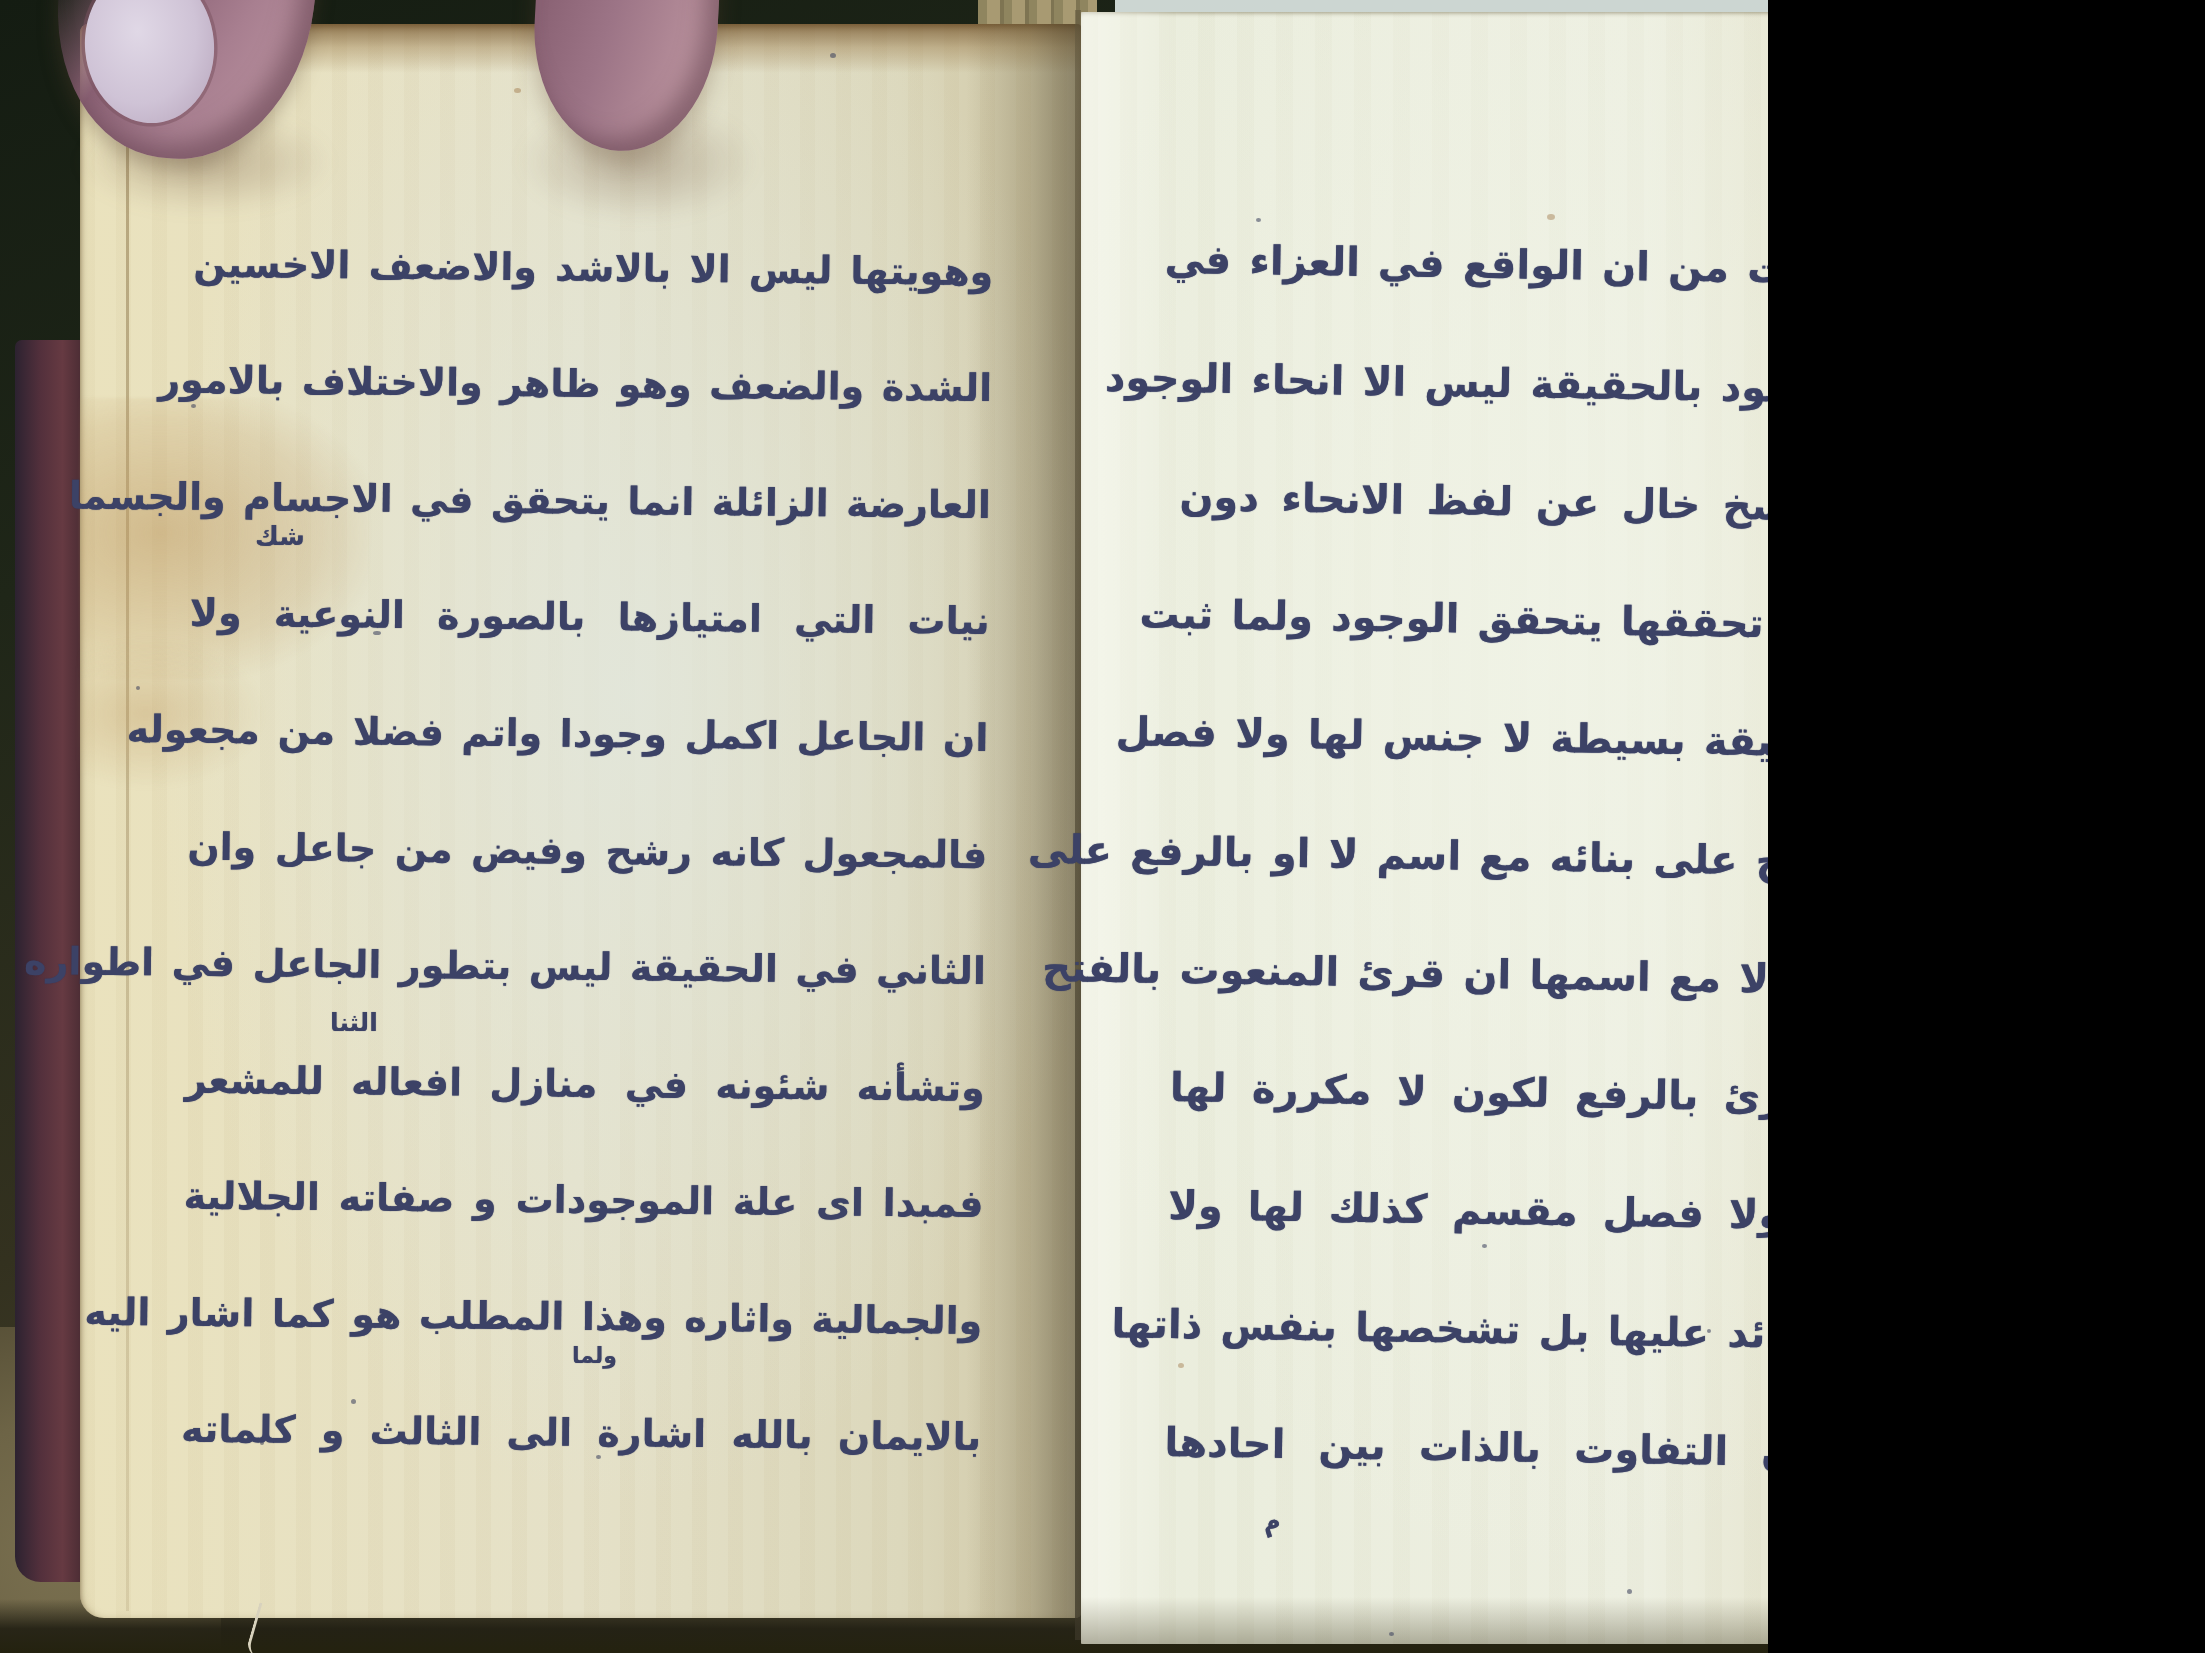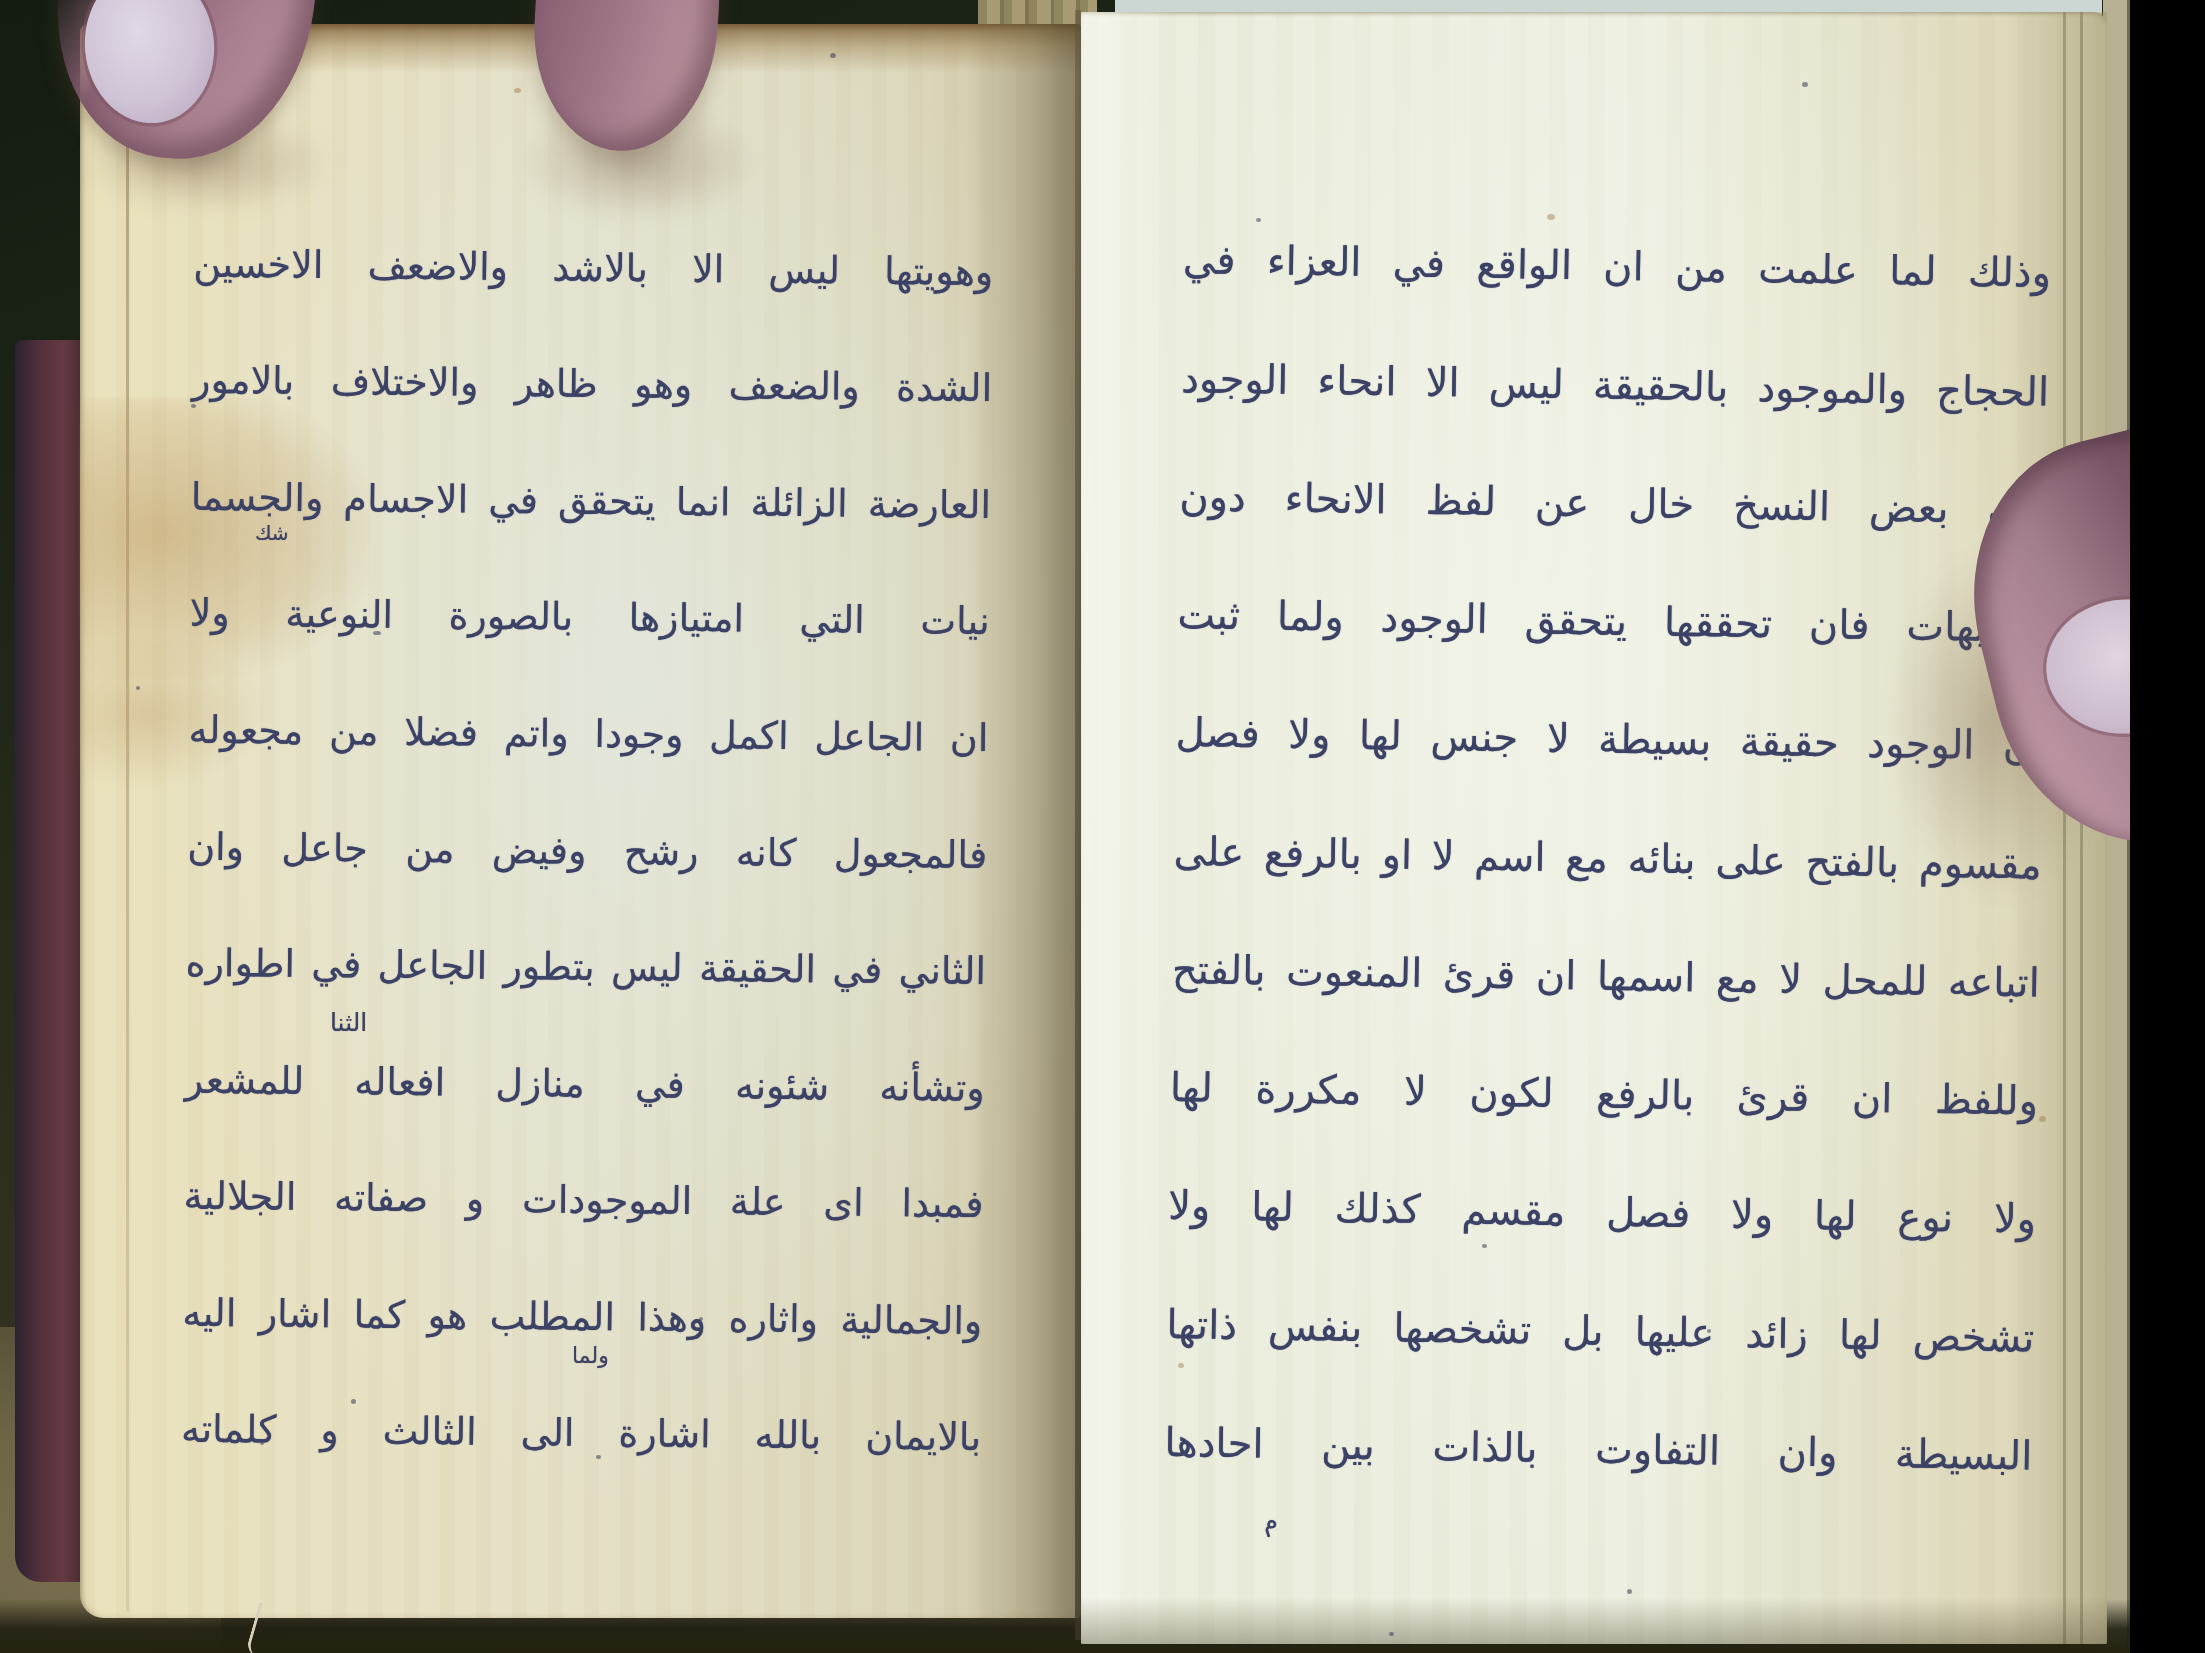"وهويتها ليس الا بالاشد والاضعف" #canvas { font-weight: none -> bold; width: 2130px -> 1768px }
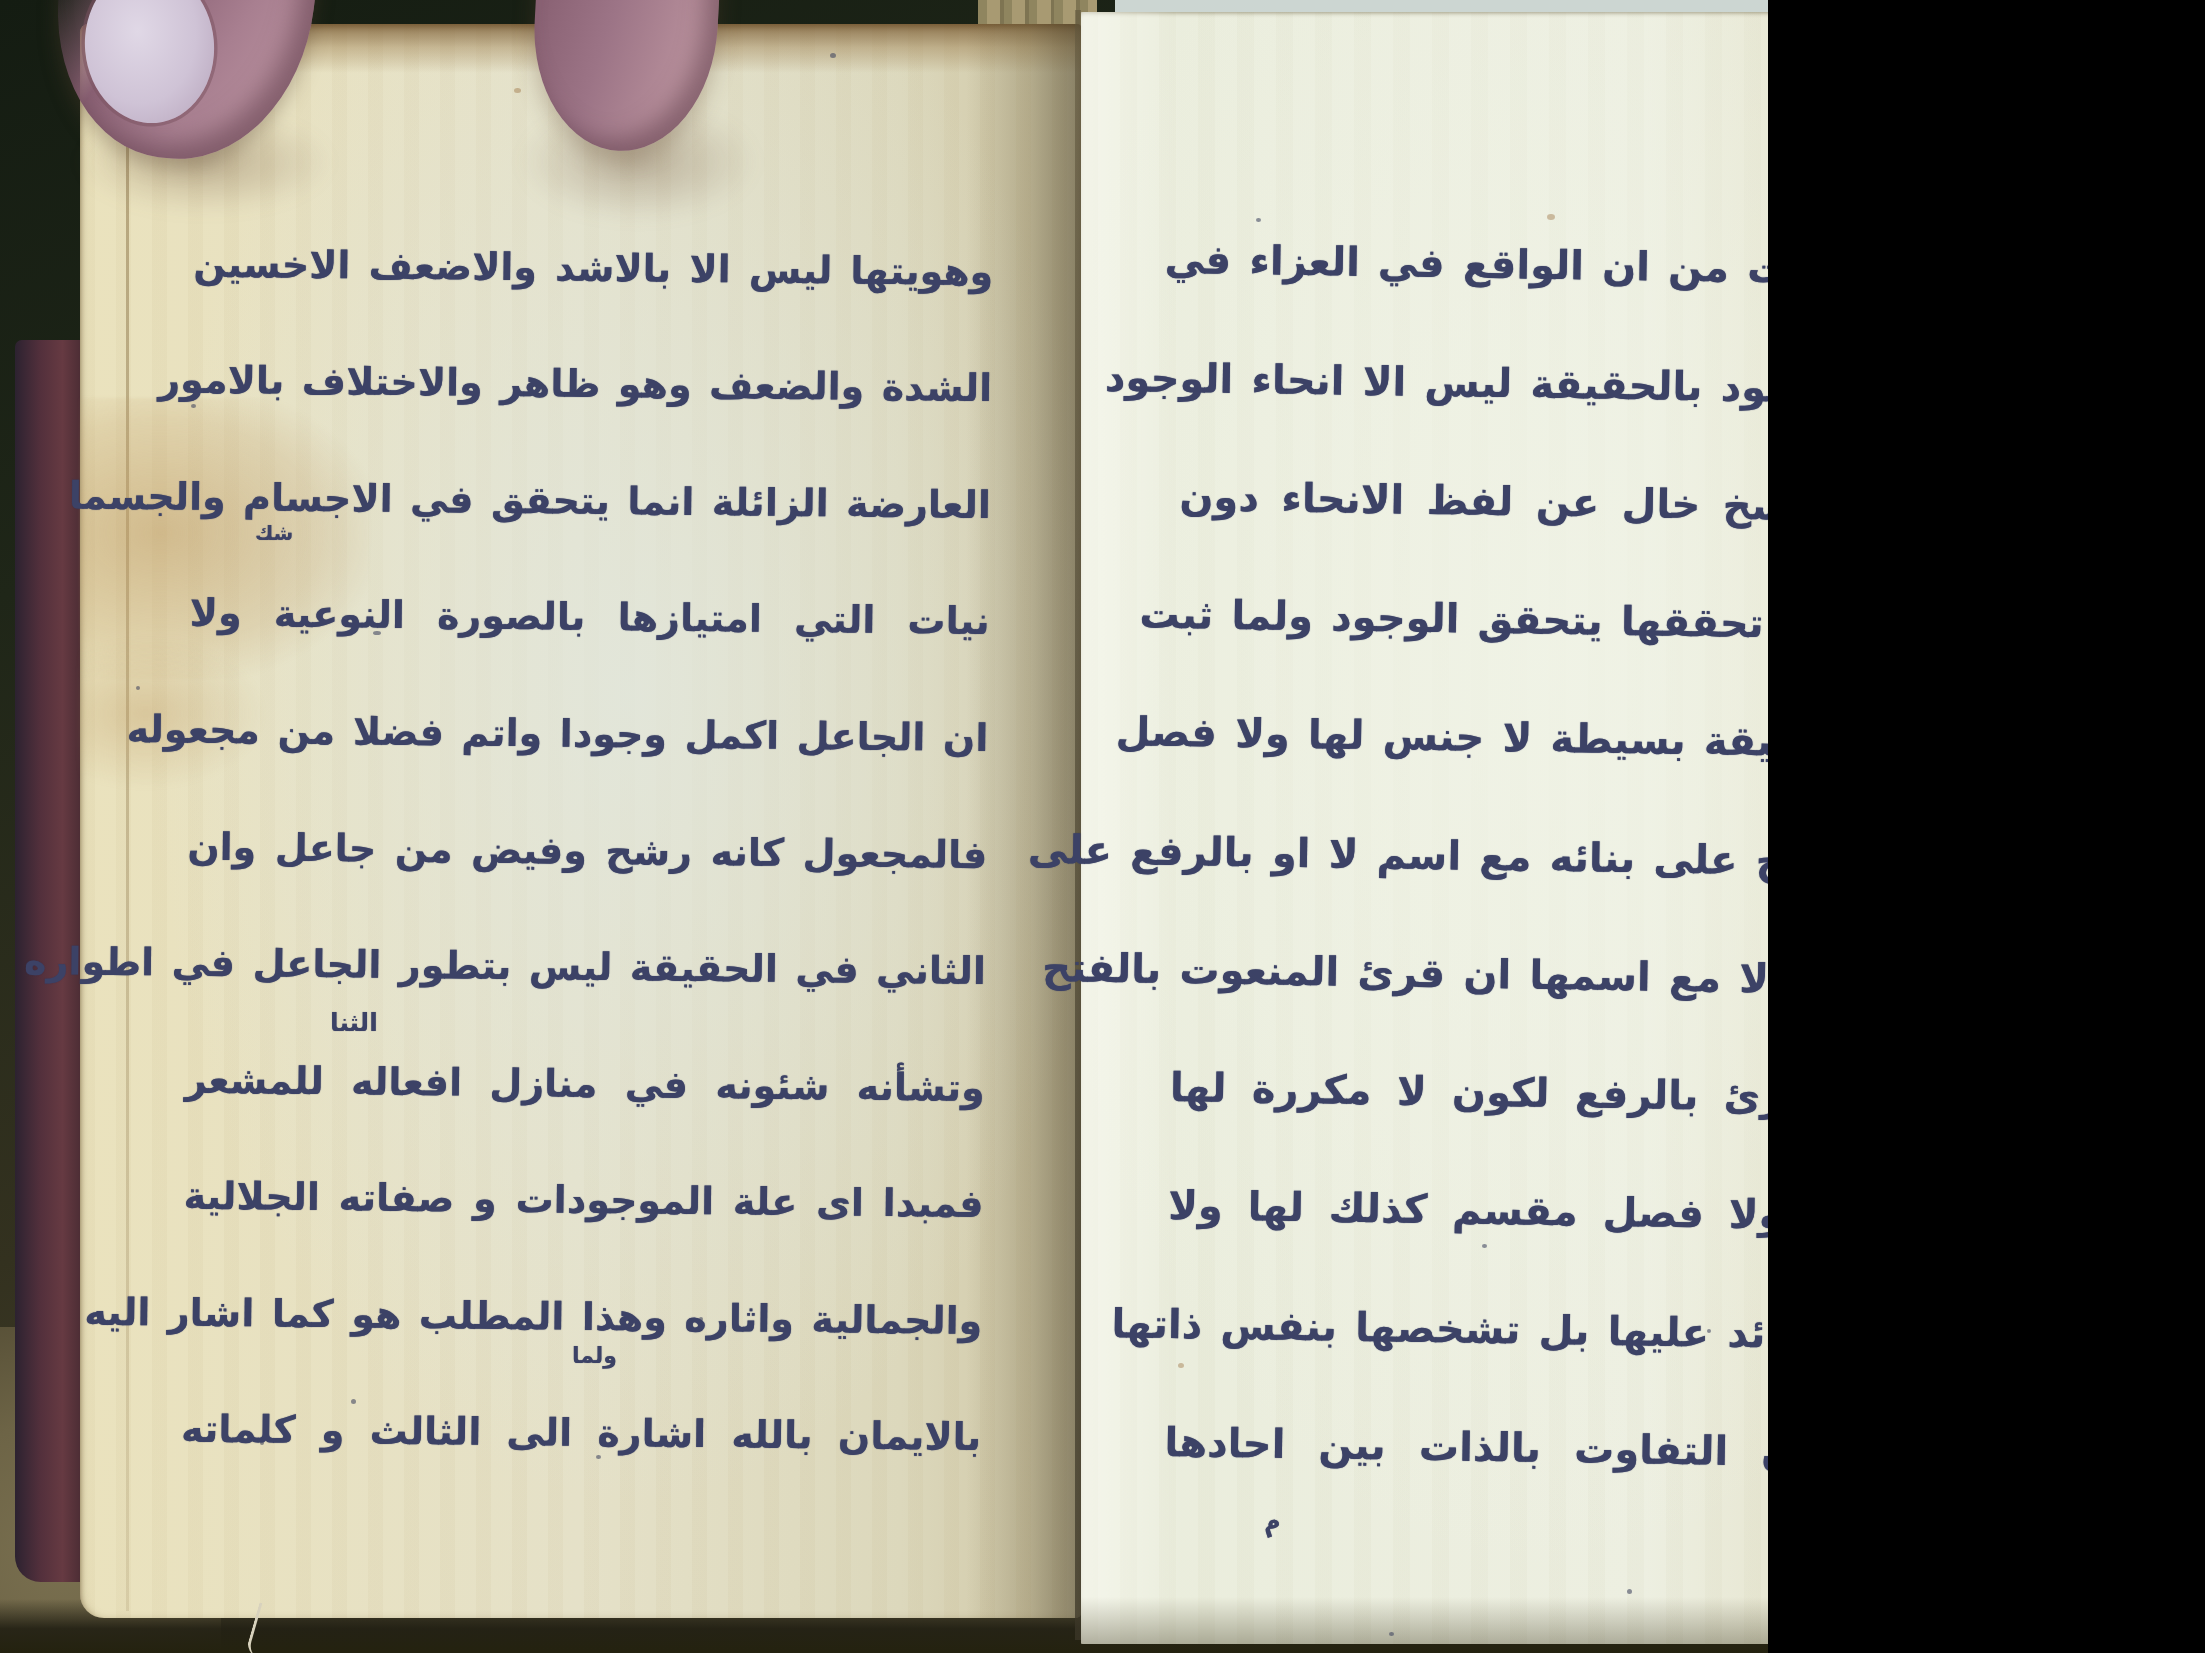"شك" div.gloss { font-size: 20px -> 26px }
